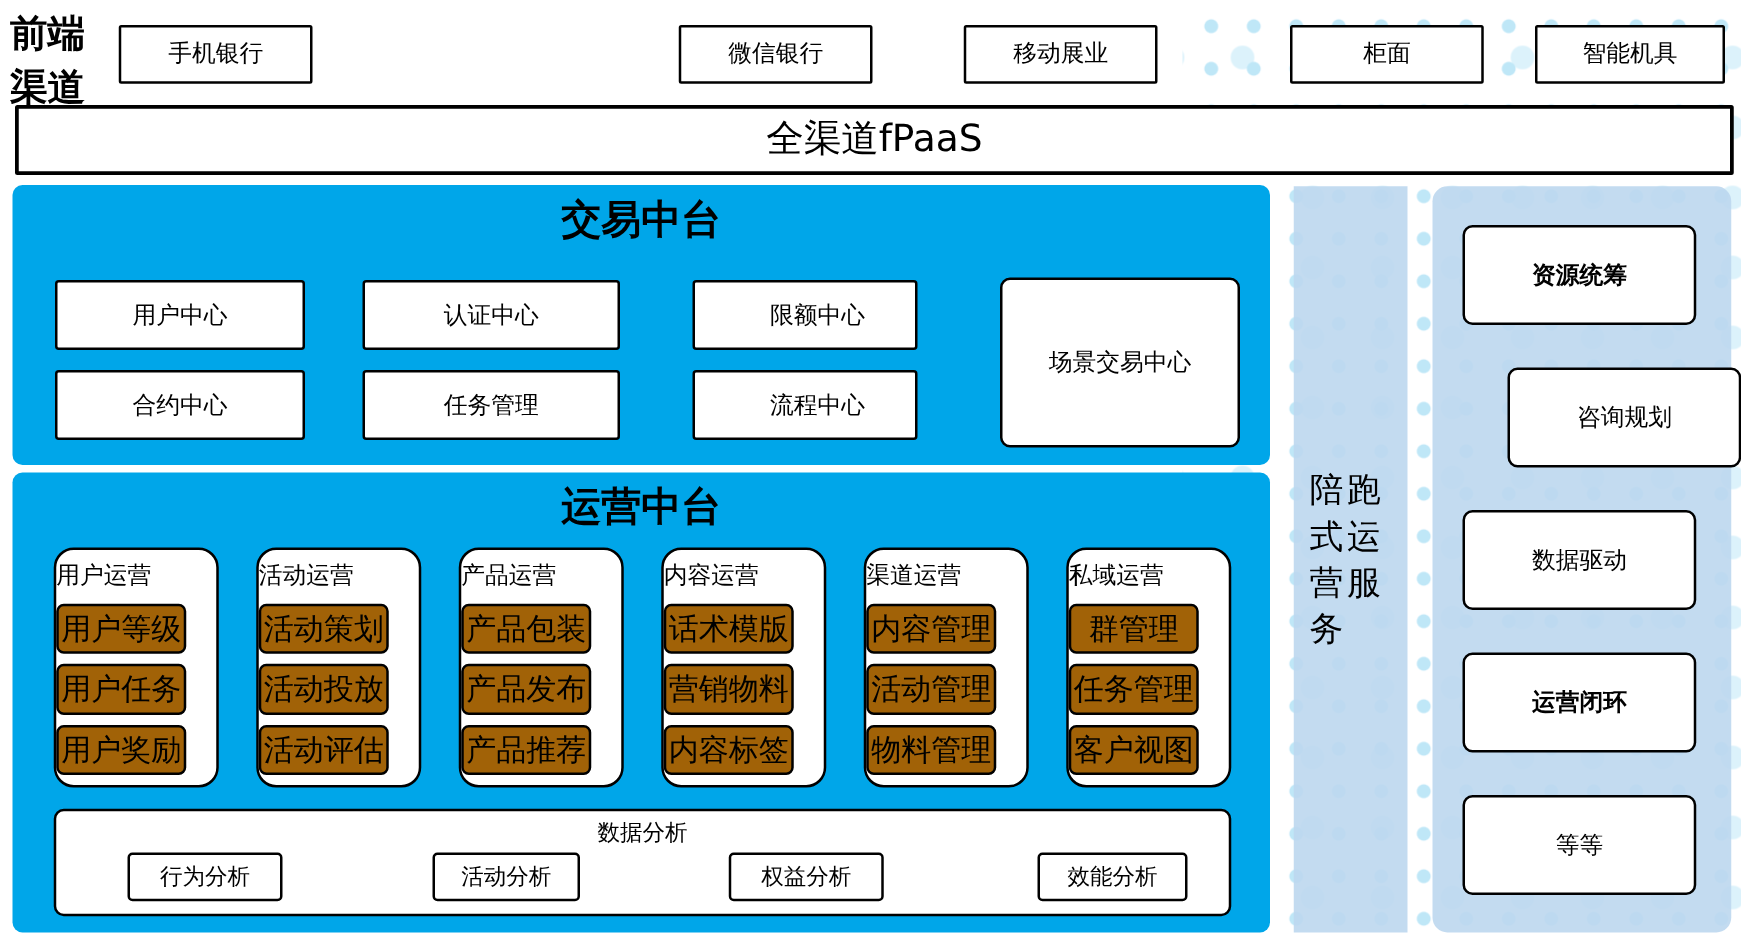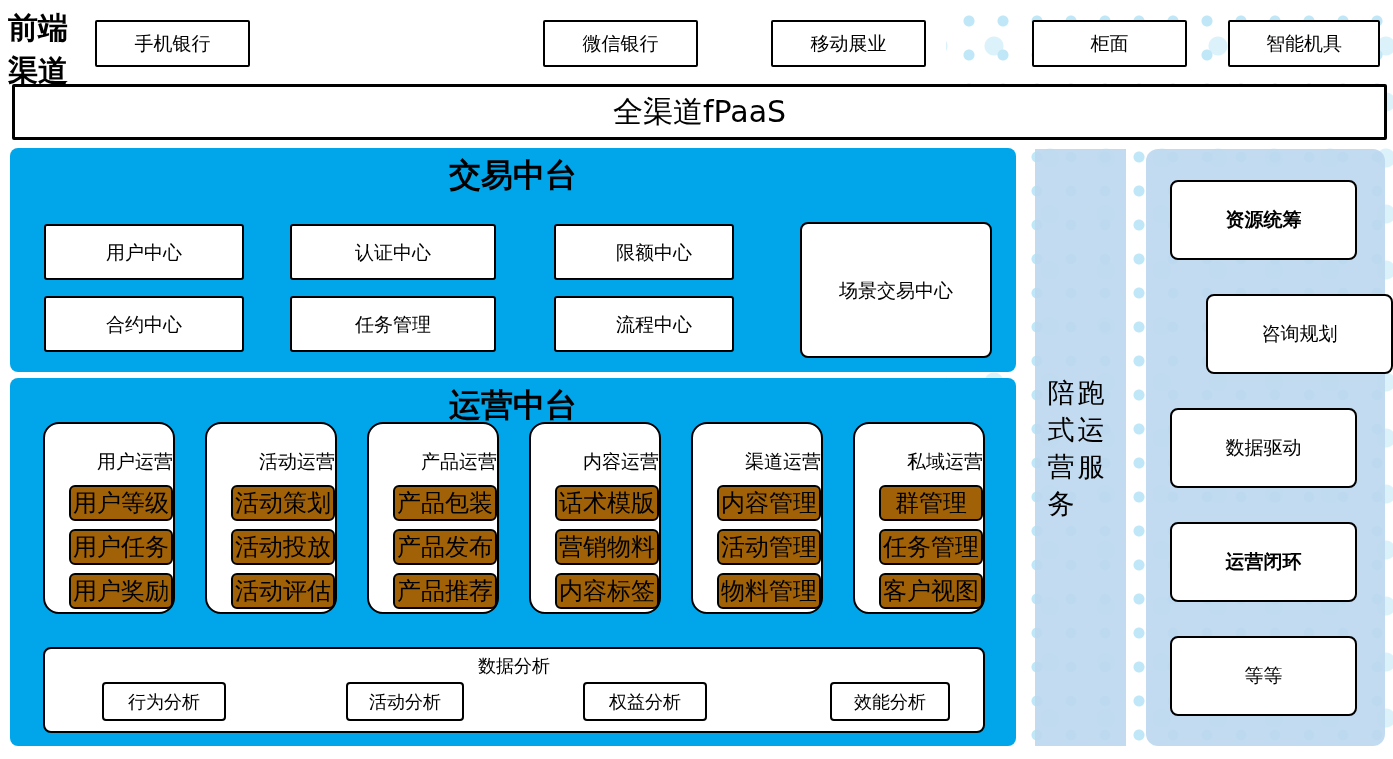"用户运营" .group { align-items: flex-end -> flex-start; padding-top: 25px -> 7px; top: 44px -> 60px }
